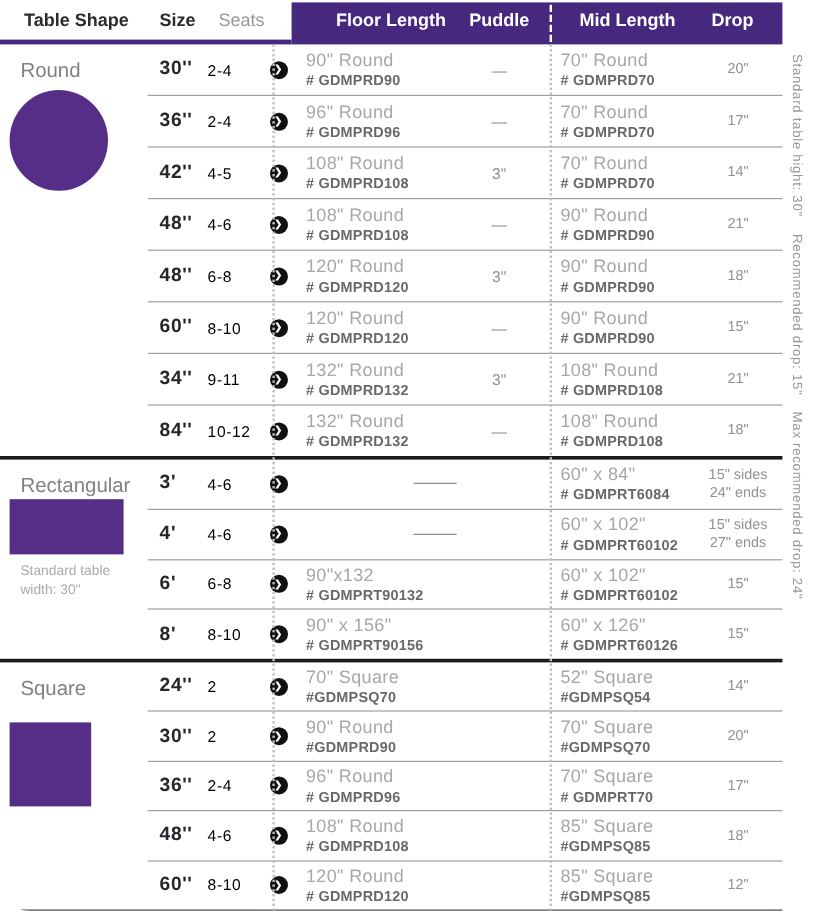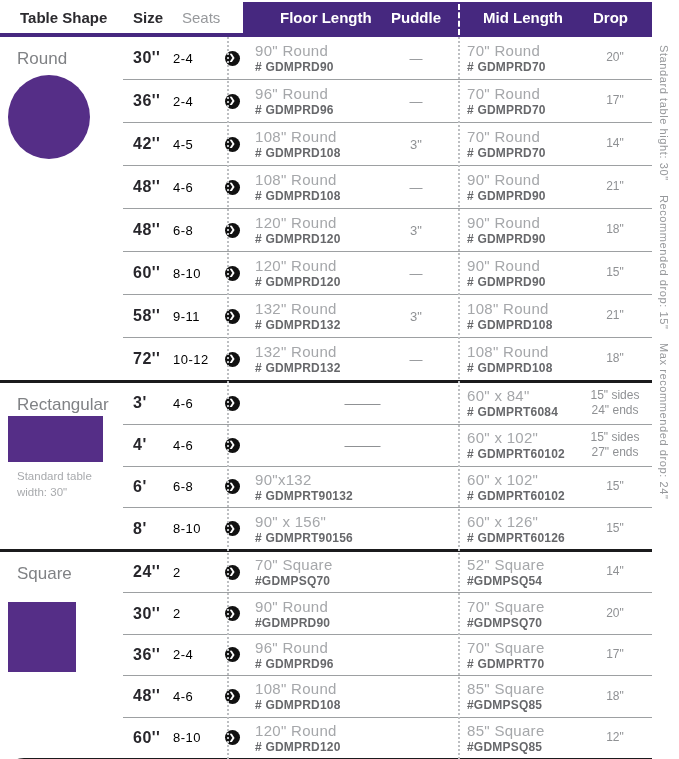"58''" div.c-size { text: 58'' -> 34'' }
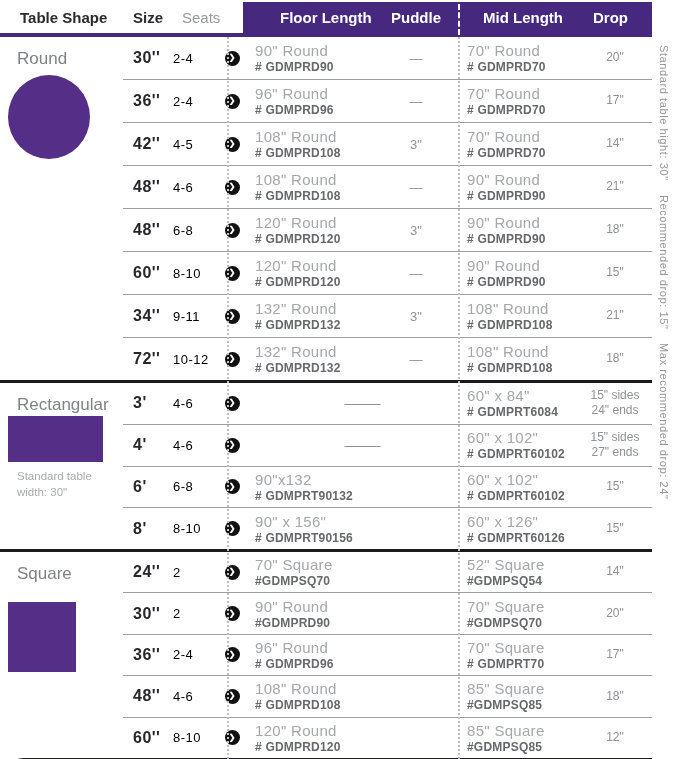"72''" div.c-size { text: 72'' -> 84'' }
